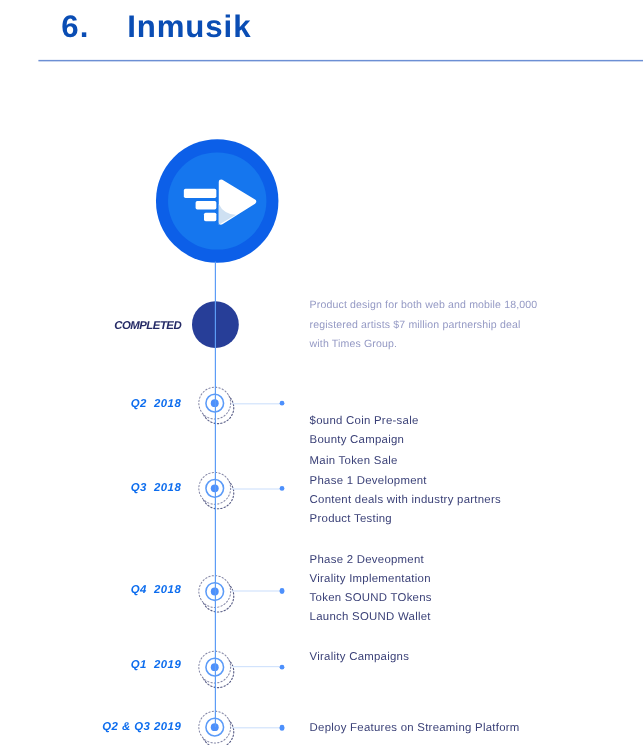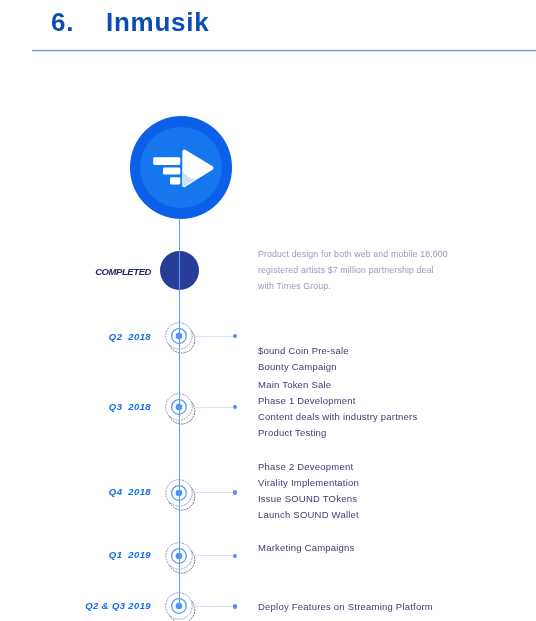"Issue SOUND TOkens" div { text: Issue -> Token }
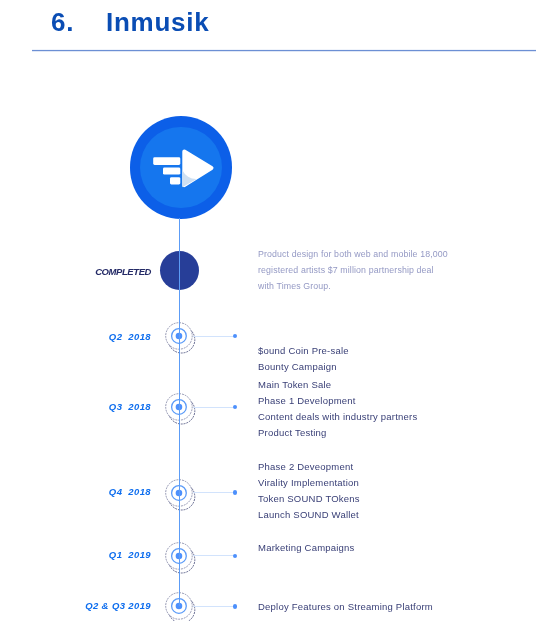"Marketing Campaigns" div { text: Marketing -> Virality }
